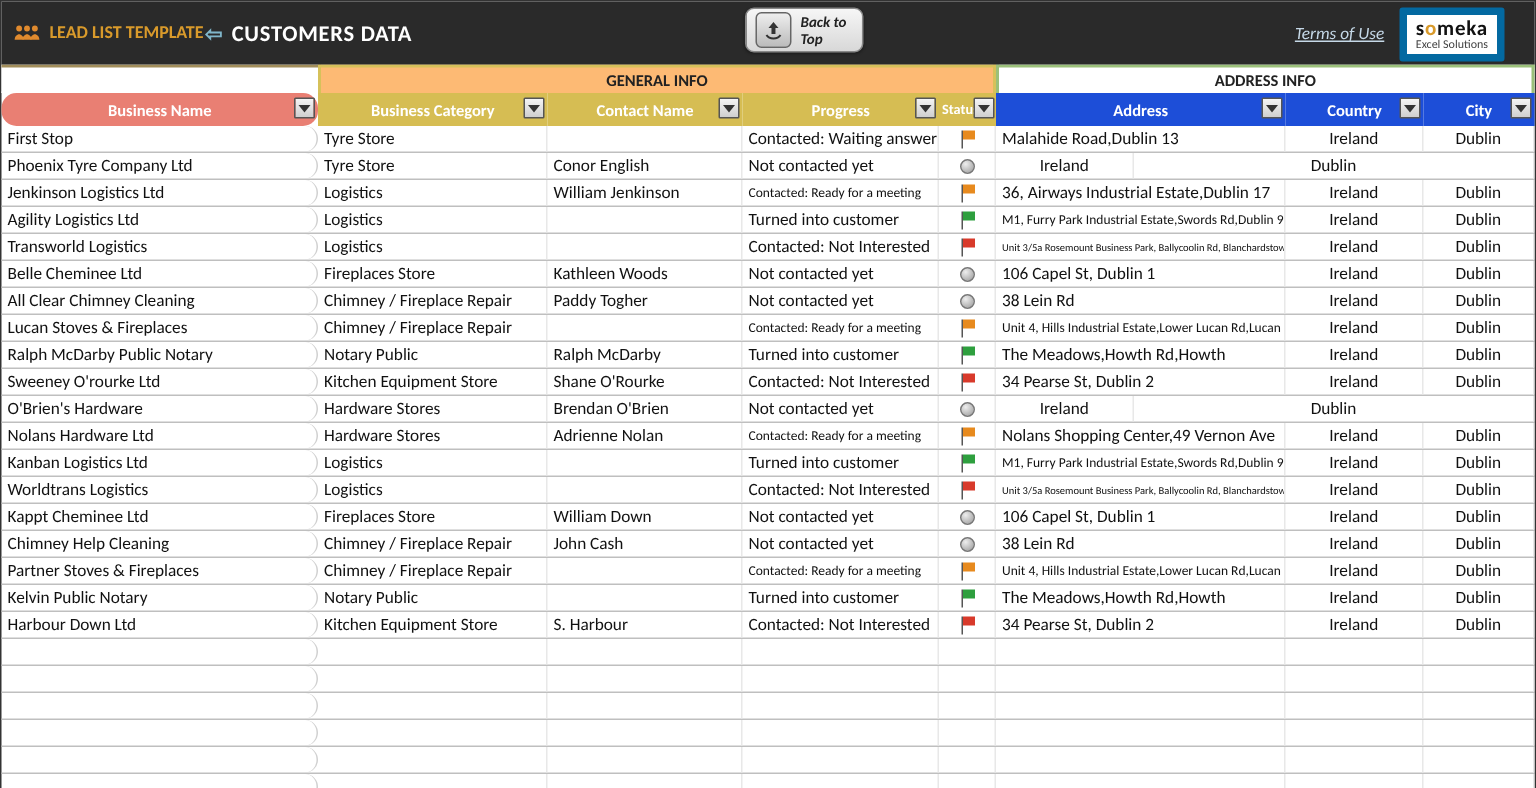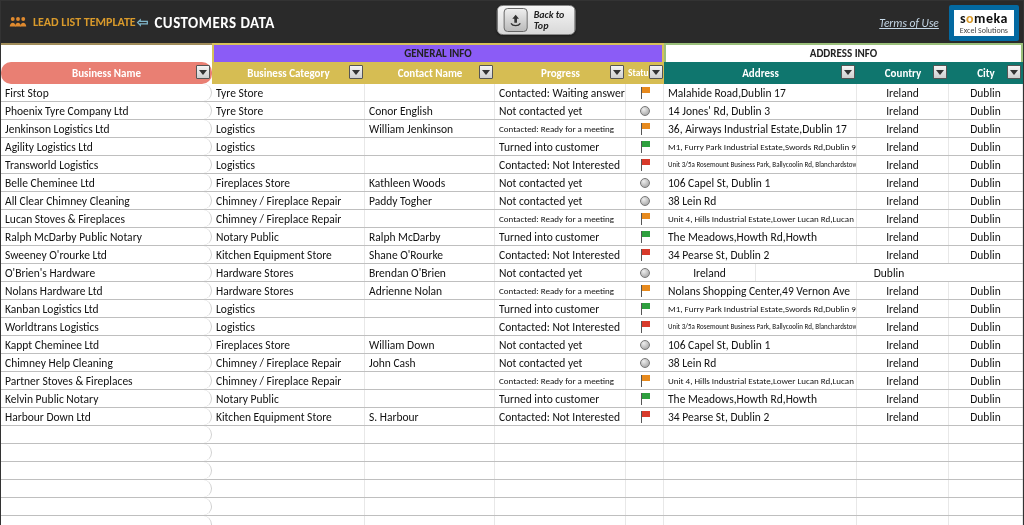"Terms of Use" .top-right { right: 4px -> 20px }
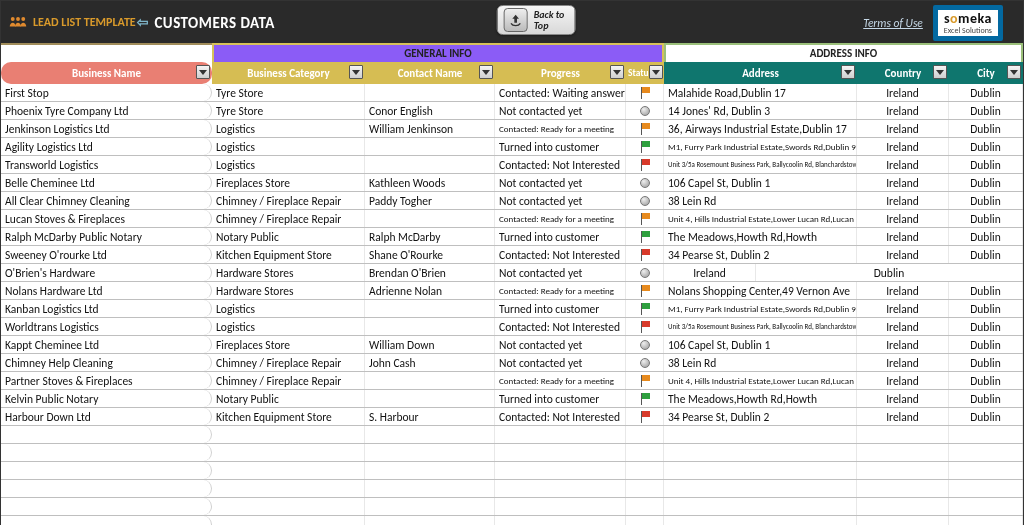"GENERAL INFO" .section-row .gen { background: #8b5cf6 -> #fdba74 }
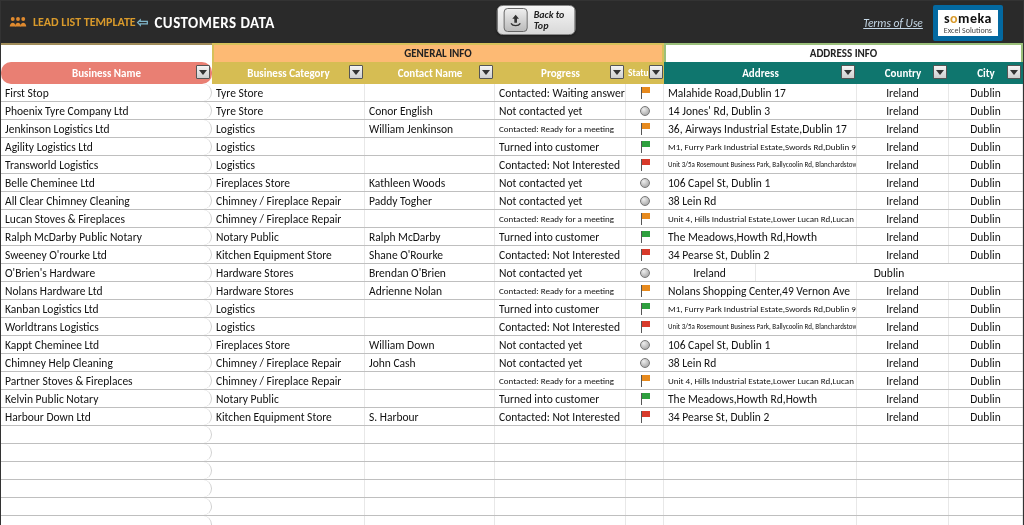"Address" .colhdr.green { background: #0f766e -> #1d4ed8 }
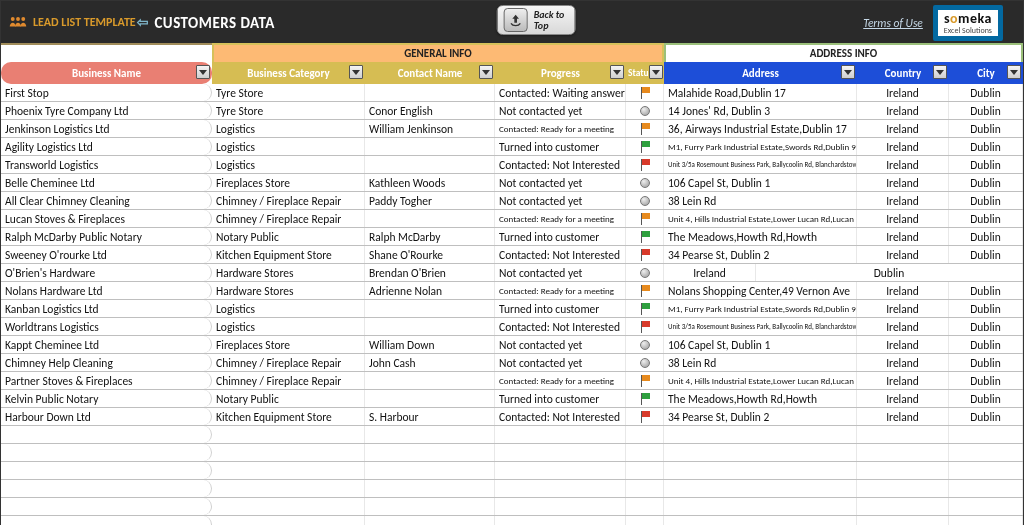"Malahide Road,Dublin 17" div.cell { text: 17 -> 13 }
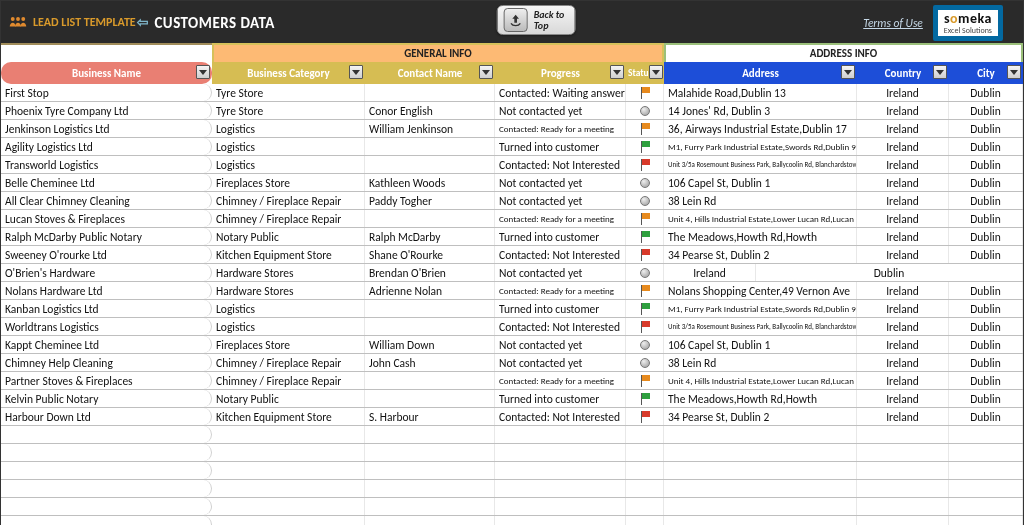"14 Jones' Rd, Dublin 3" div.cell { html: <div>14 Jones' Rd, Dublin 3</div> -> none }
